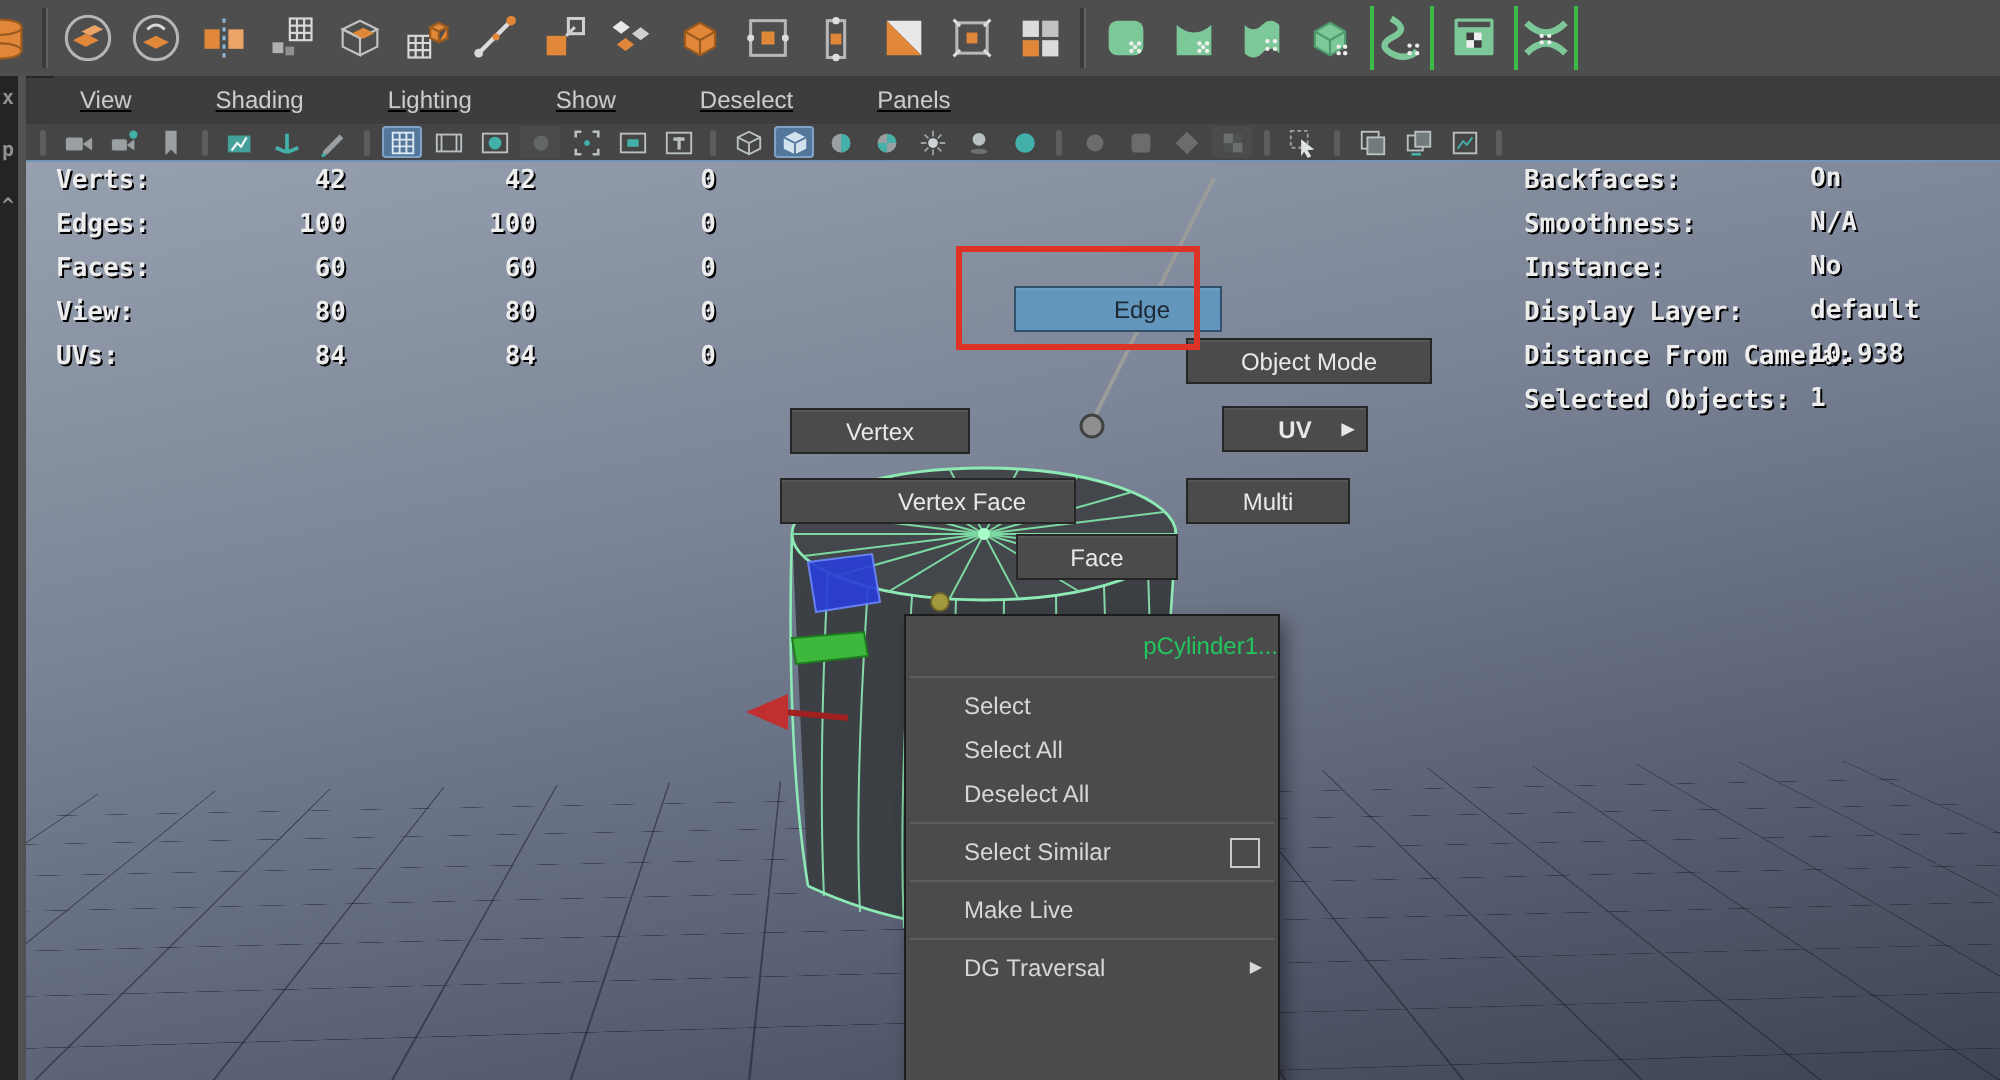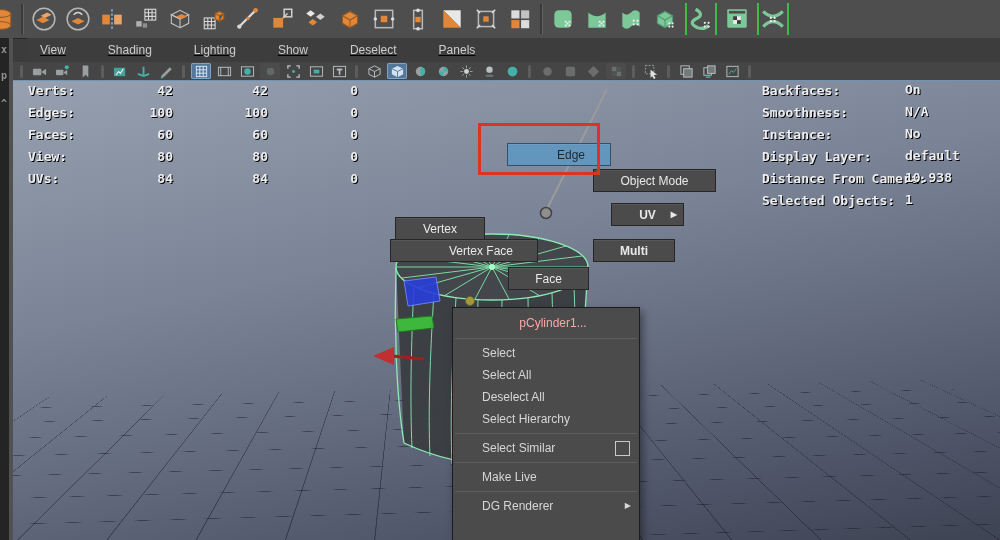"Vertex" div.mmbtn { margin-top: 13px -> none }
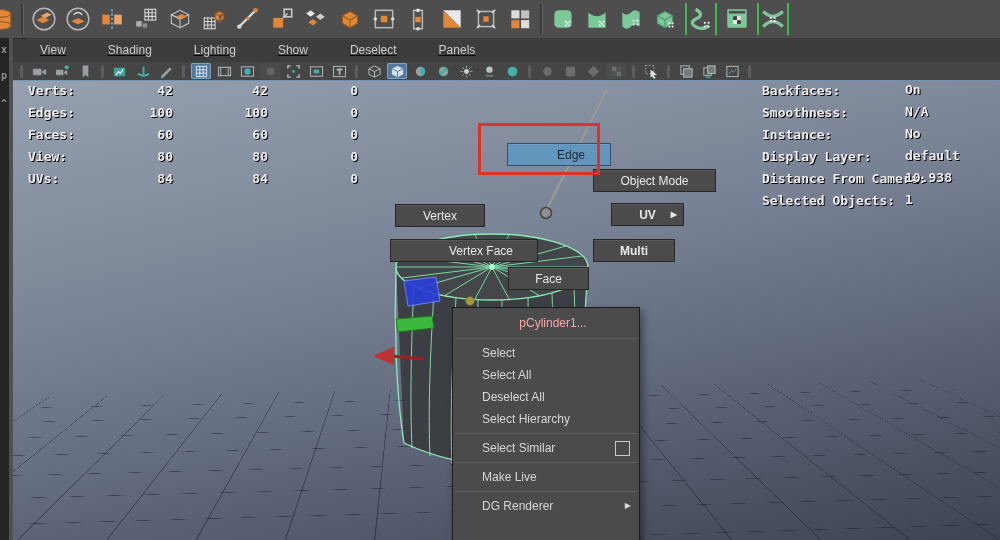"Multi" div.mmbtn { font-weight: bold -> none }
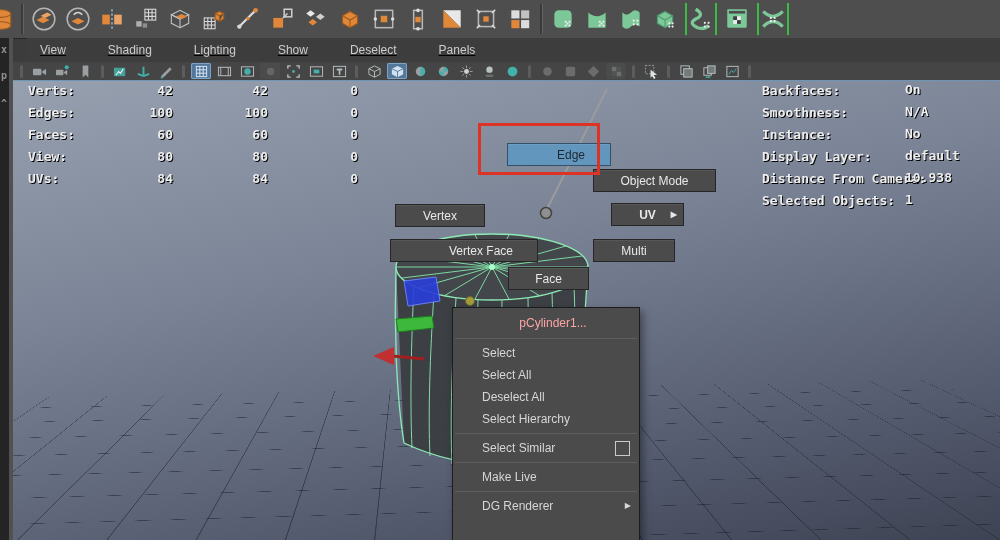"pCylinder1..." .cmenu .title { color: #fca5a5 -> #22c55e; text-align: center -> right }
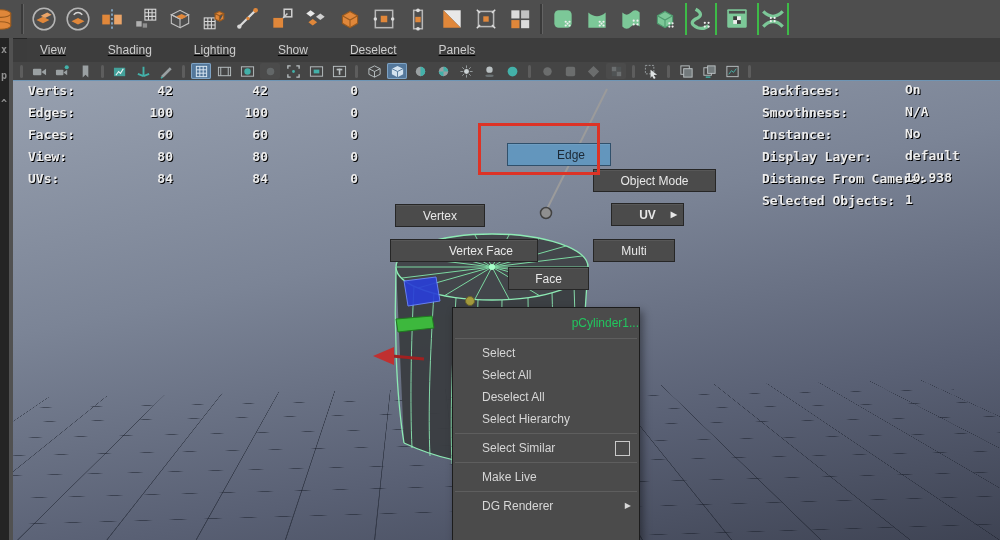"Select Hierarchy" div.item { html: <div>Select Hierarchy</div> -> none }
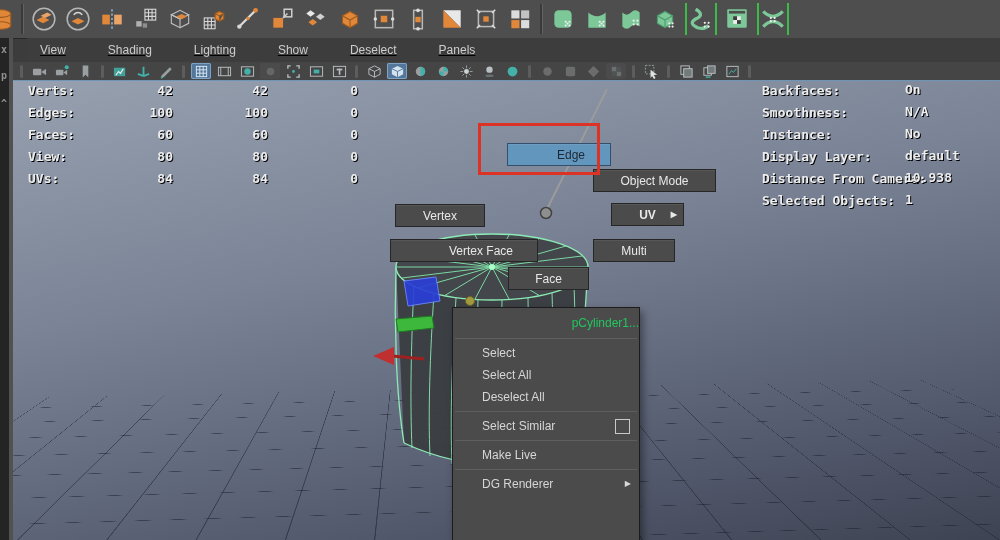"DG Renderer" span { text: Renderer -> Traversal }
